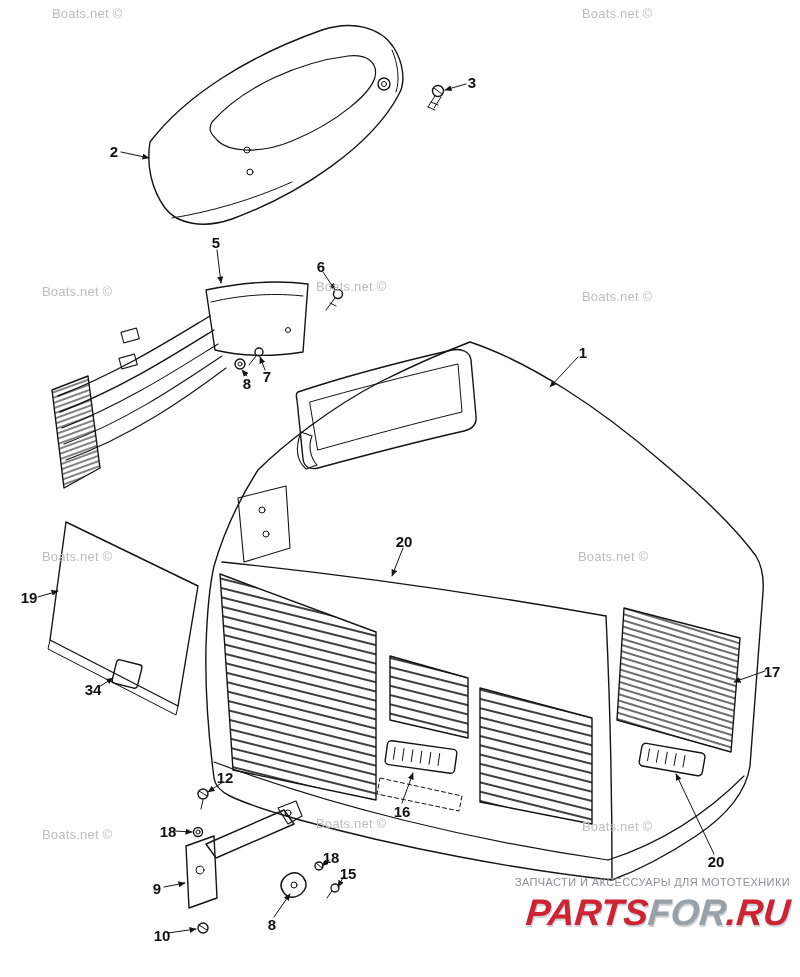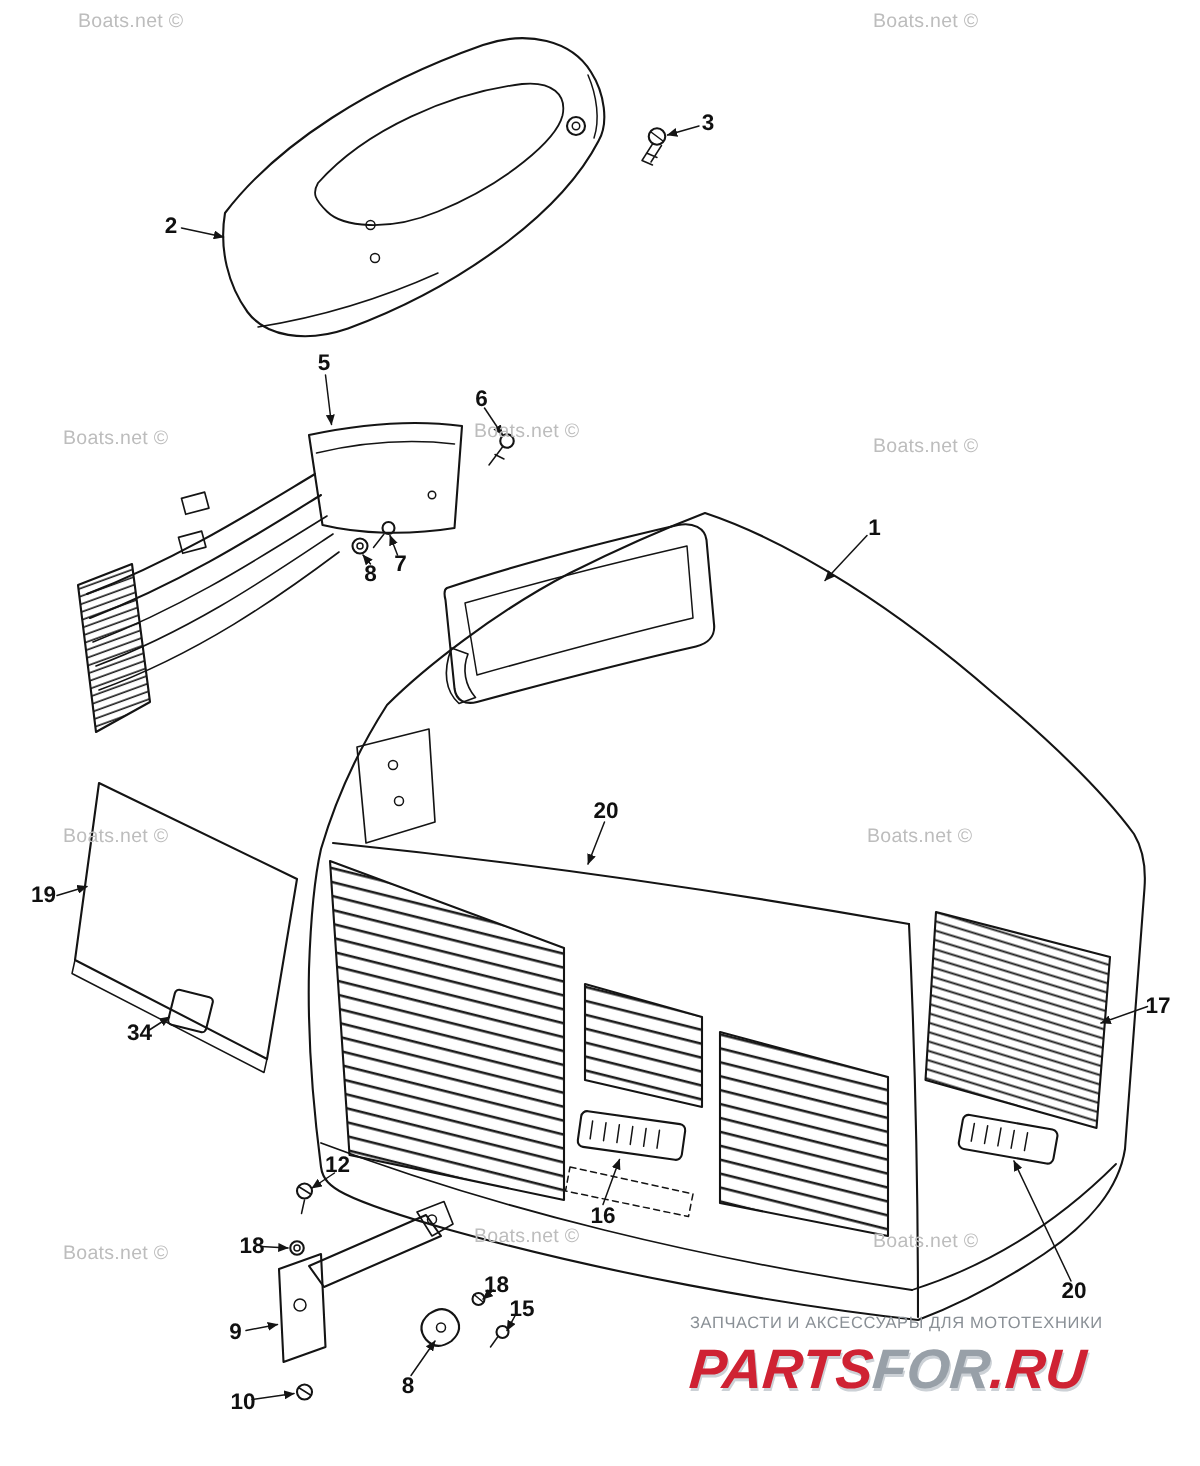"ЗАПЧАСТИ И АКСЕССУАРЫ ДЛЯ МОТОТЕХНИКИ" .footer { text-align: none -> right }
